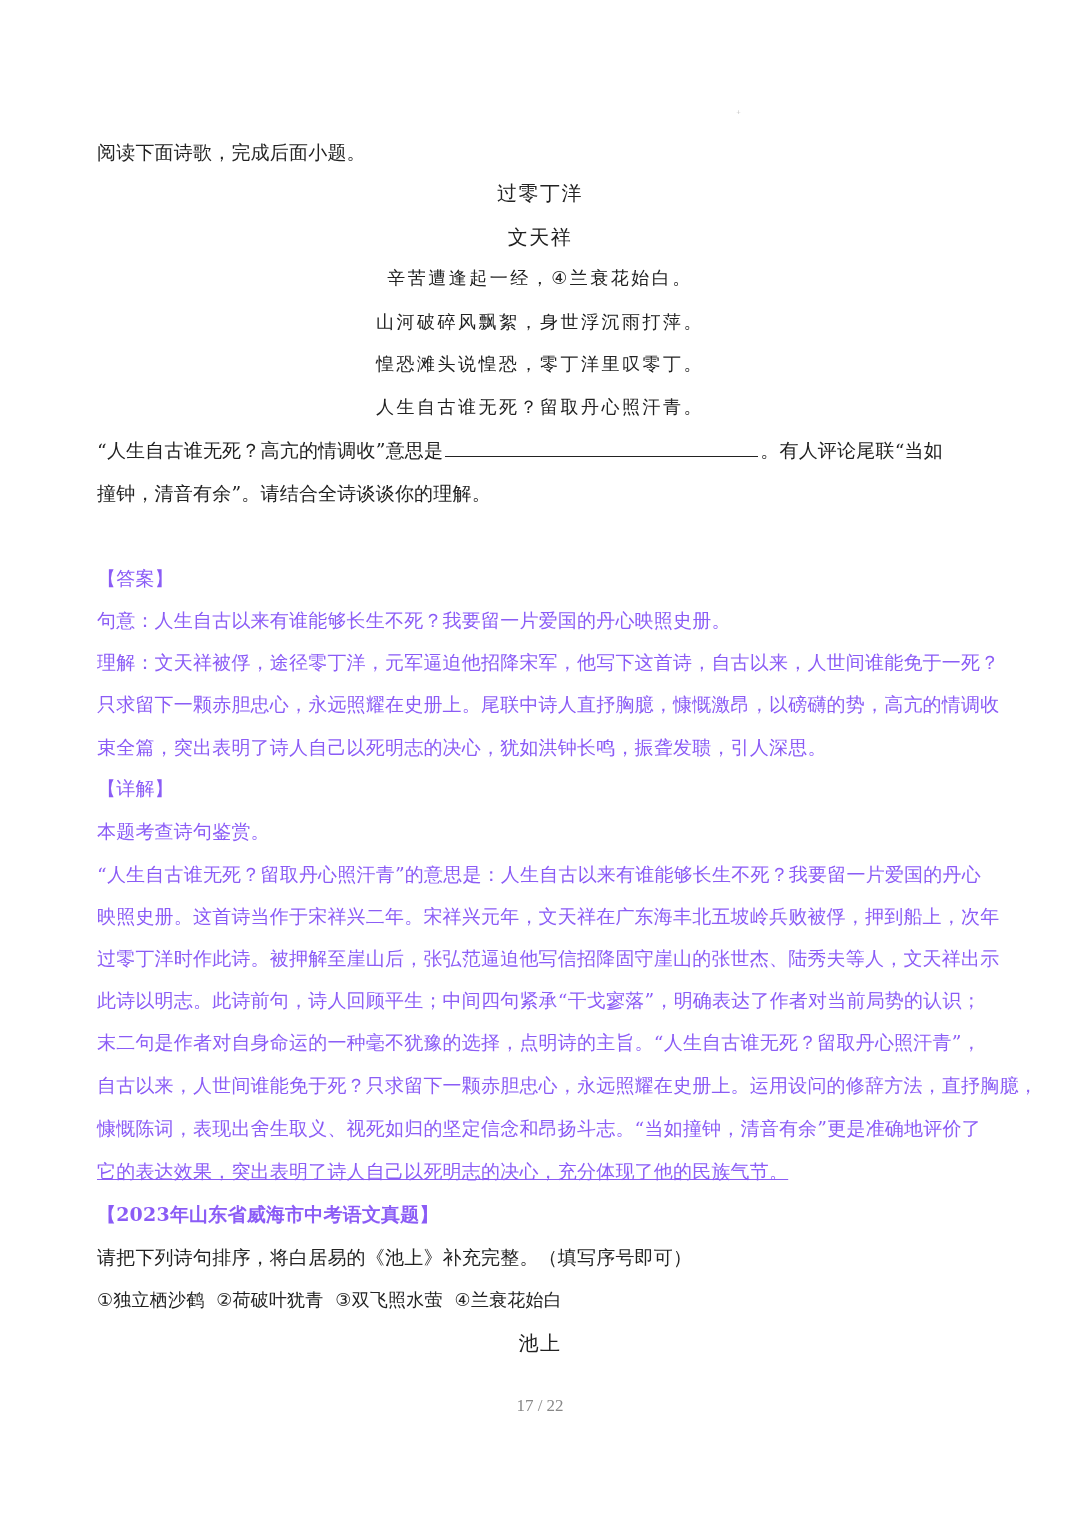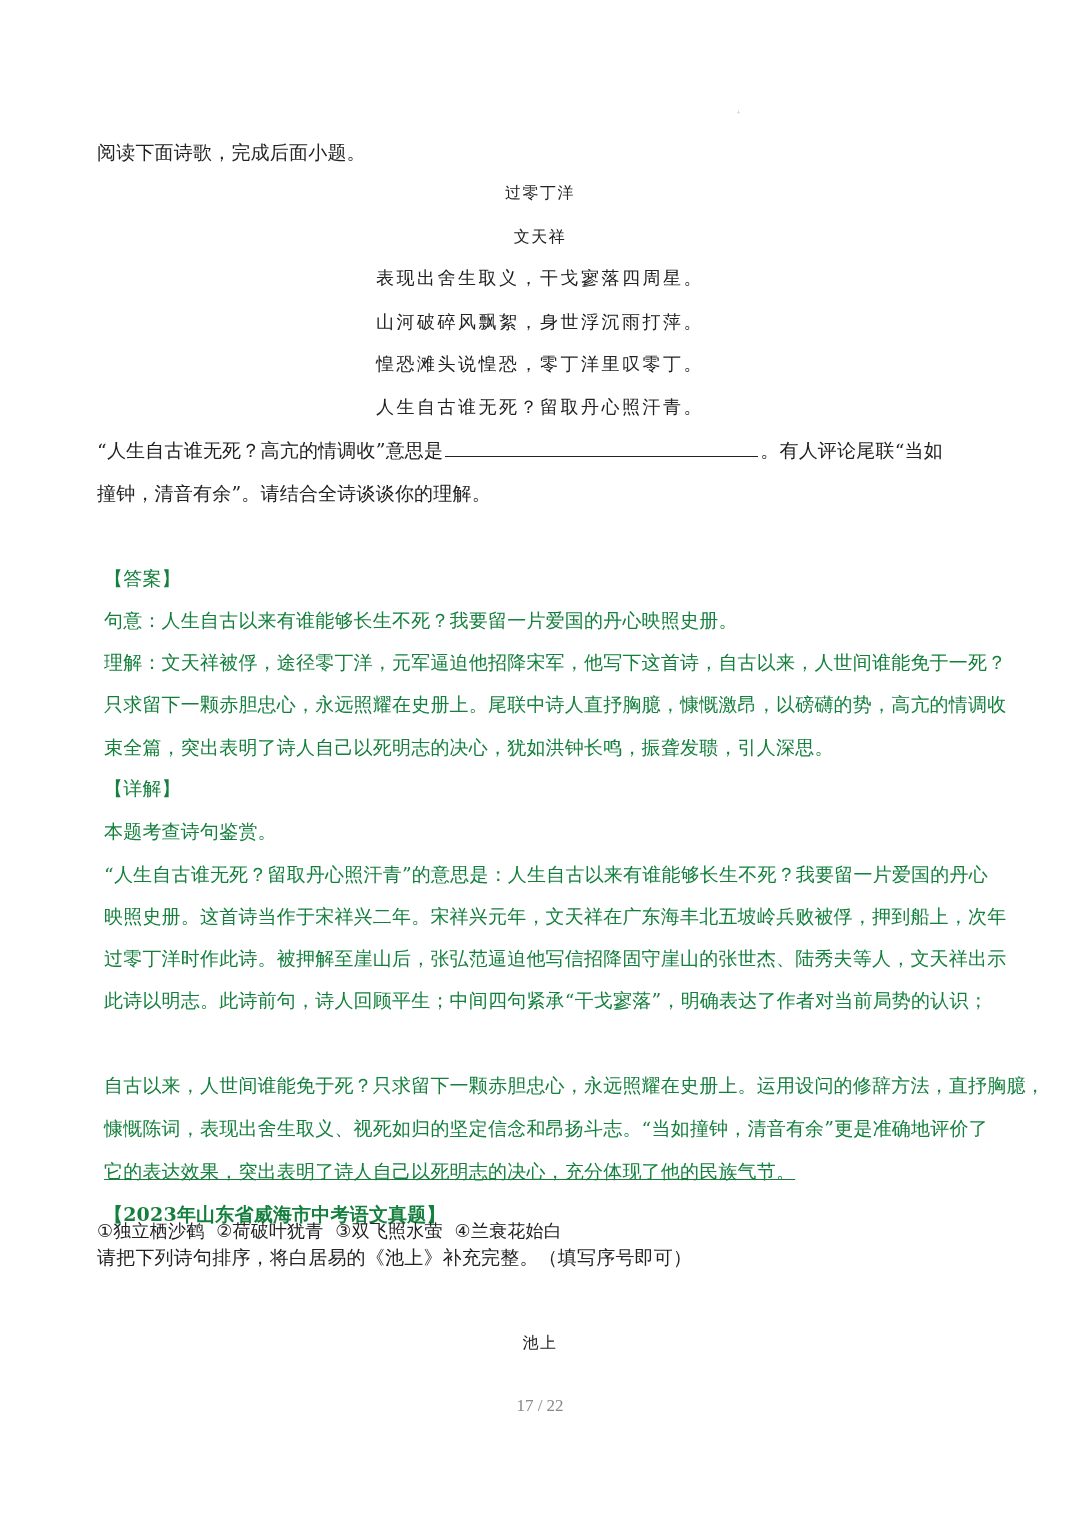"过零丁洋" .center { font-size: 16px -> 20px }
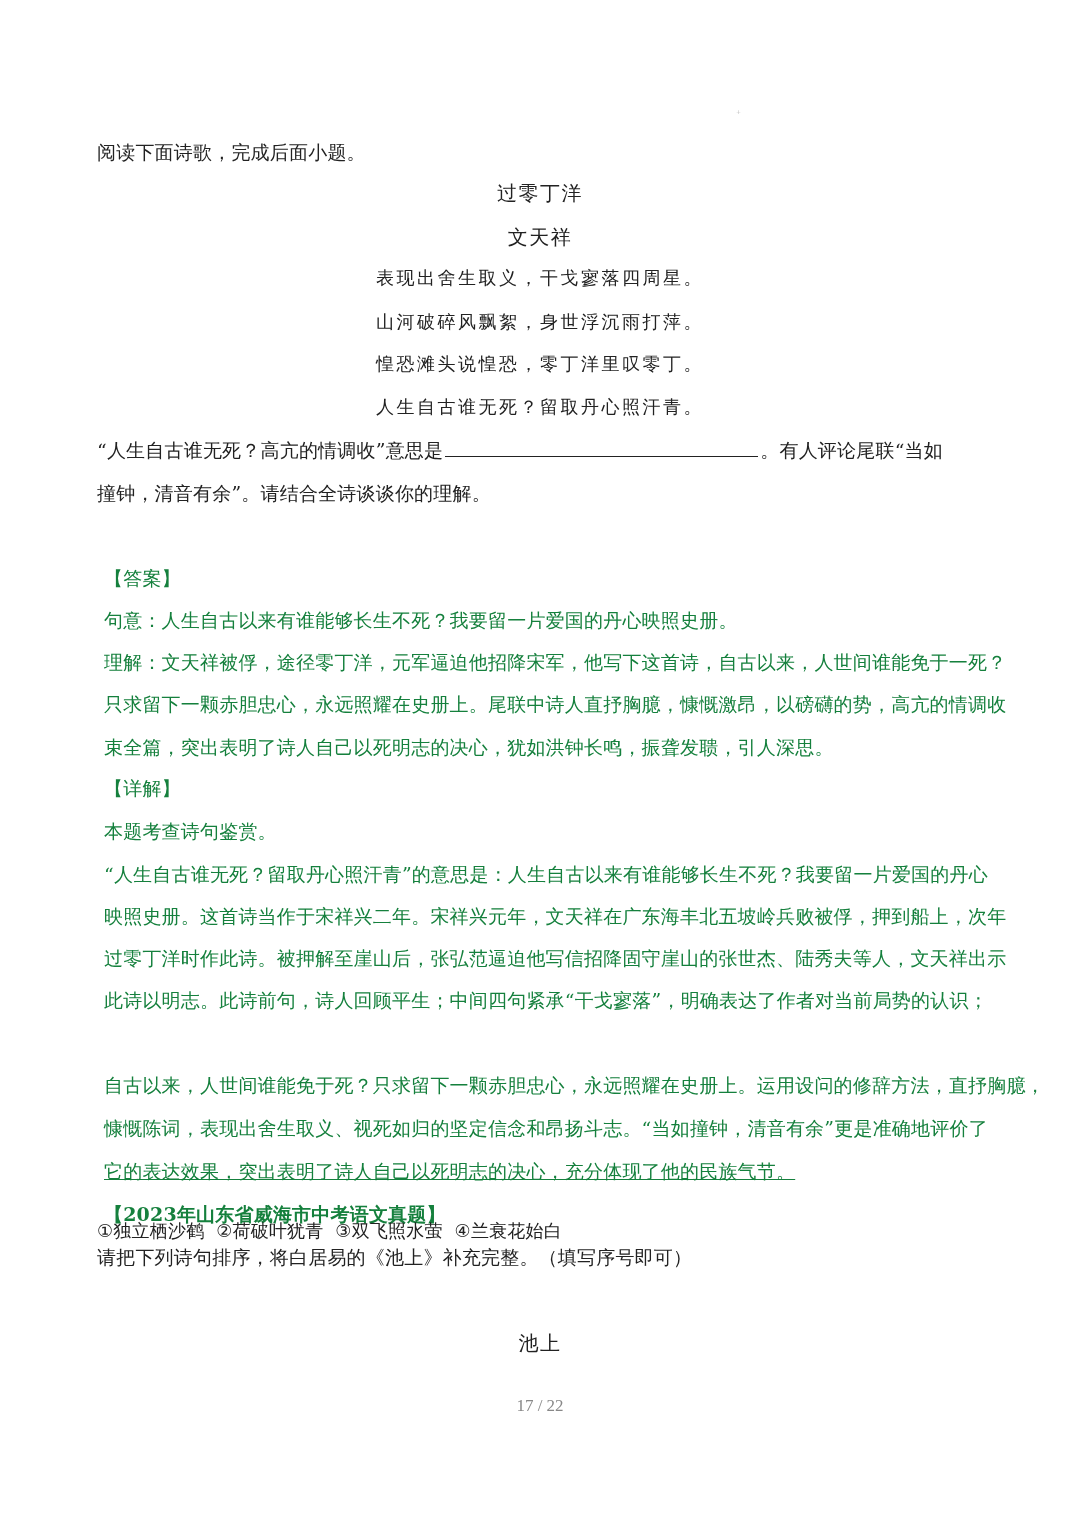"表现出舍生取义，干戈寥落四周星。" div.poem-line { text: 表现出舍生取义，干戈寥落四周星 -> 辛苦遭逢起一经，④兰衰花始白 }
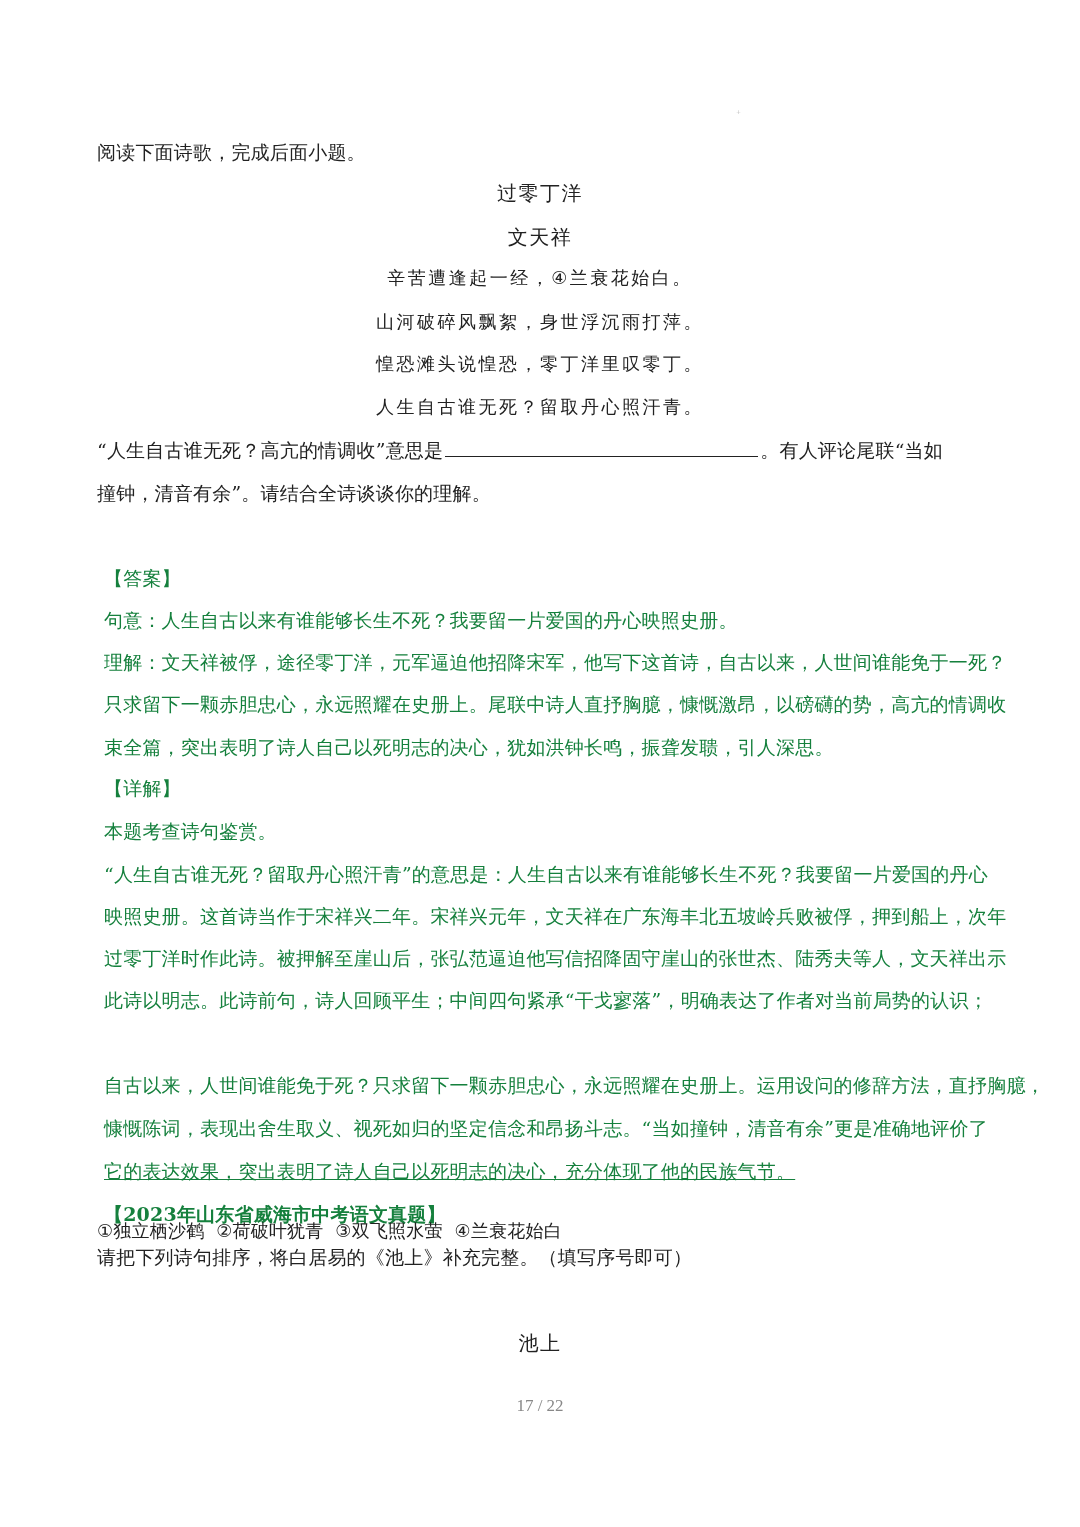"【答案】" .red { color: #15803d -> #8b5cf6; margin-left: 7px -> none }
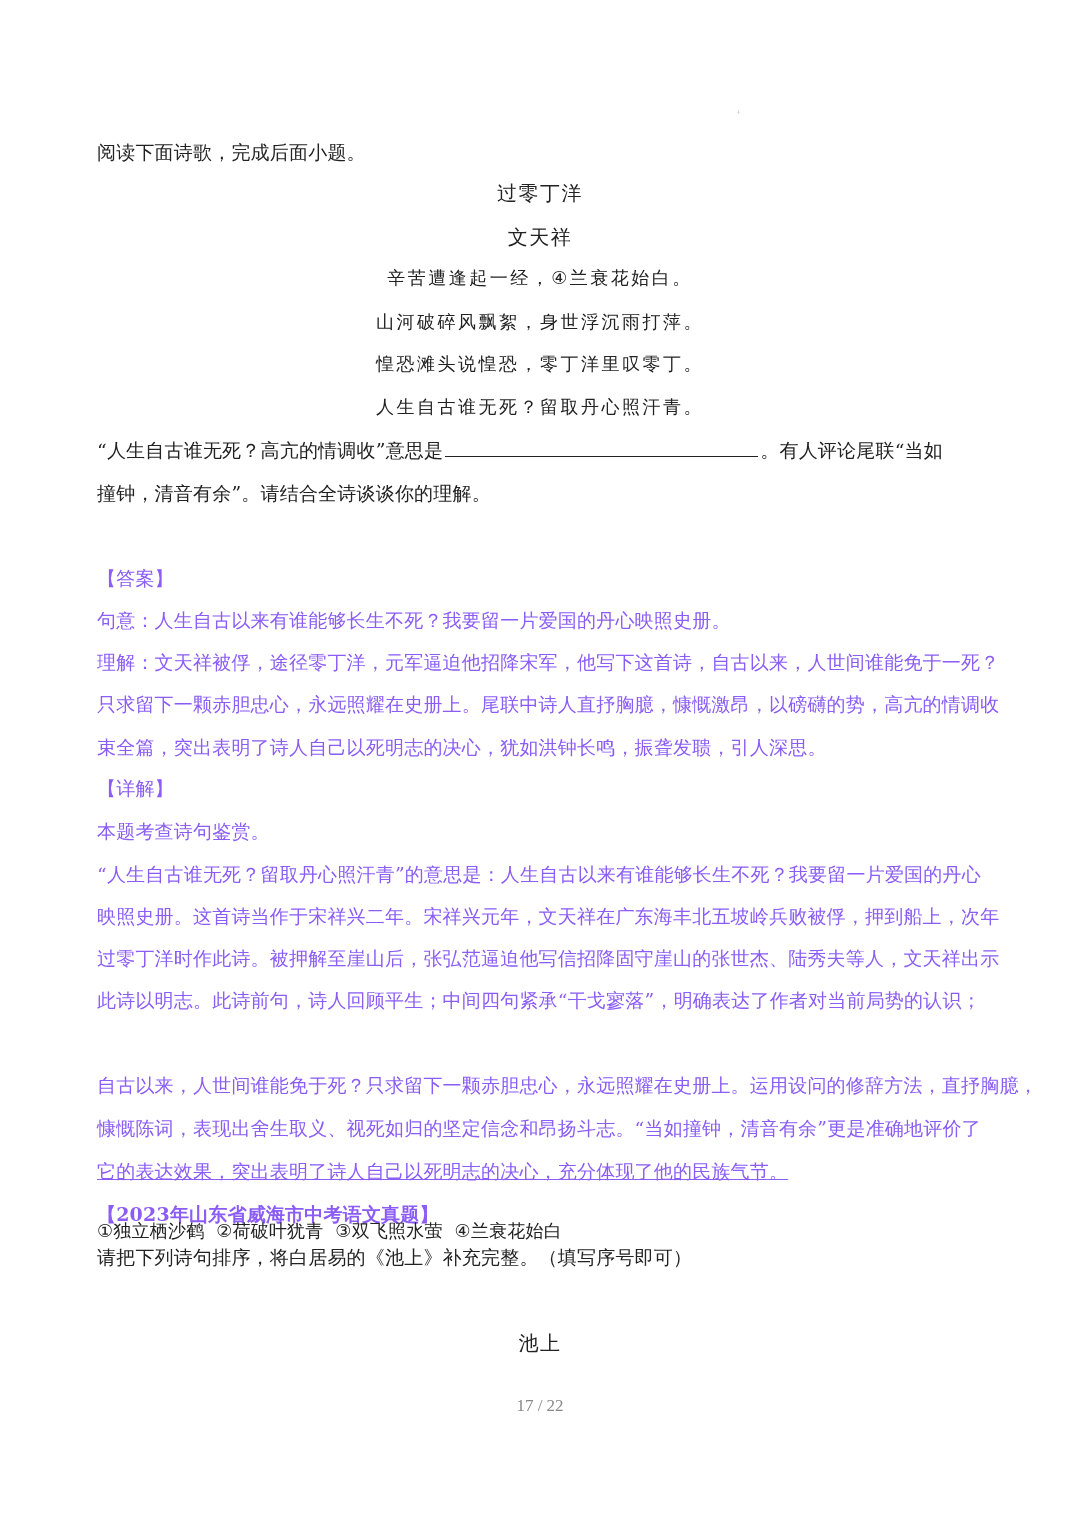"末二句是作者对自身命运的一种毫不犹豫的选择，点明诗的主旨。“人生自古谁无死？留取" div.line { html: none -> <div>末二句是作者对自身命运的一种毫不犹豫的选择，点明诗的主旨。“人生自古谁无死？留取丹心照汗青”，</div> }
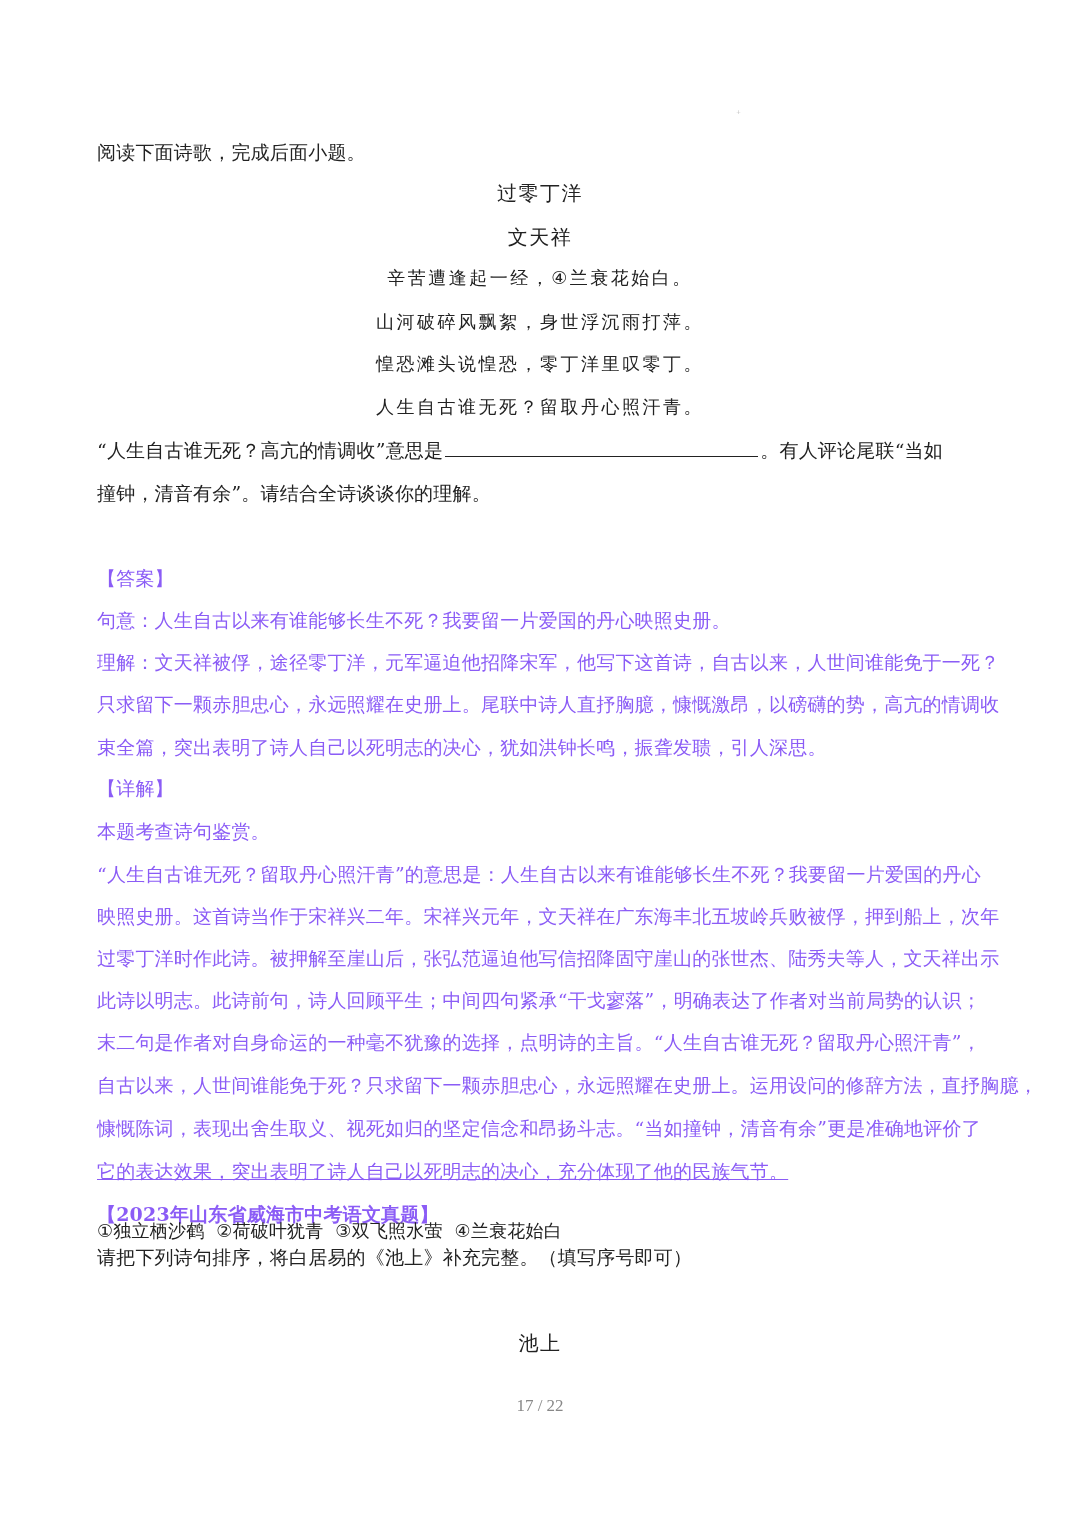"①独立栖沙鹤 ②荷破叶犹青 ③双飞照水萤 ④兰衰花始白" div.line { top: 1219px -> 1288px }
